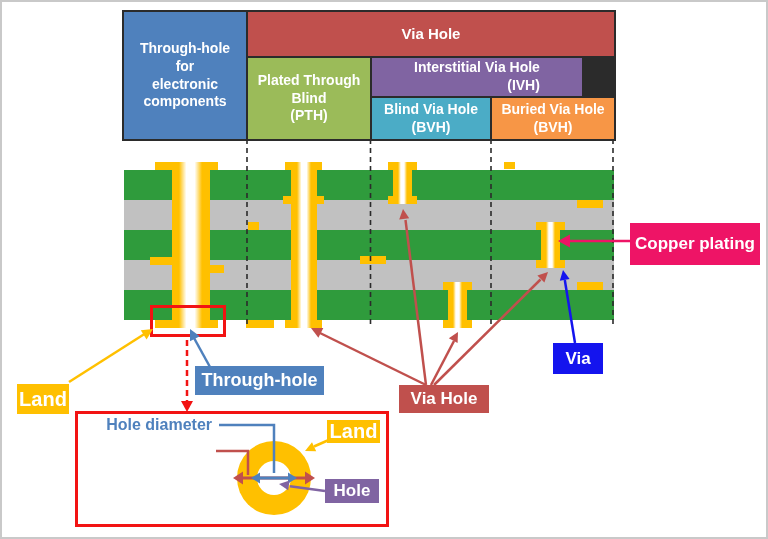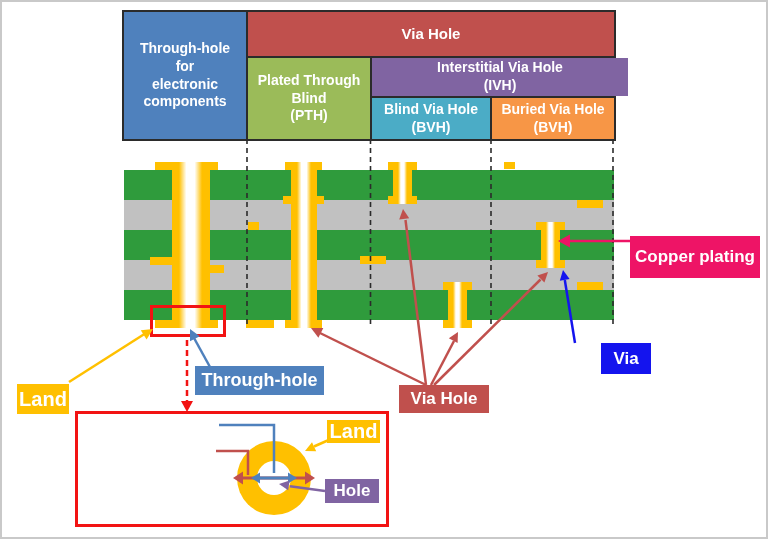"Interstitial Via Hole" div.abs { text-align: none -> right; width: 256px -> 210px }
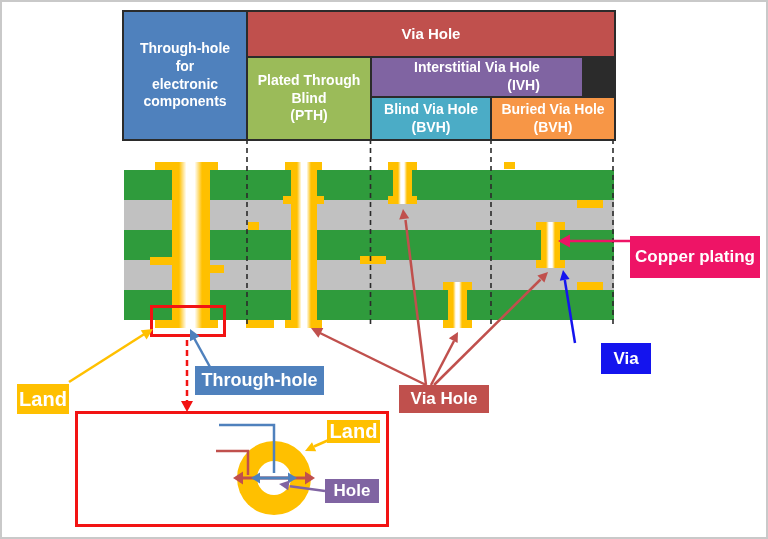"Copper plating" div.abs { top: 234px -> 221px }
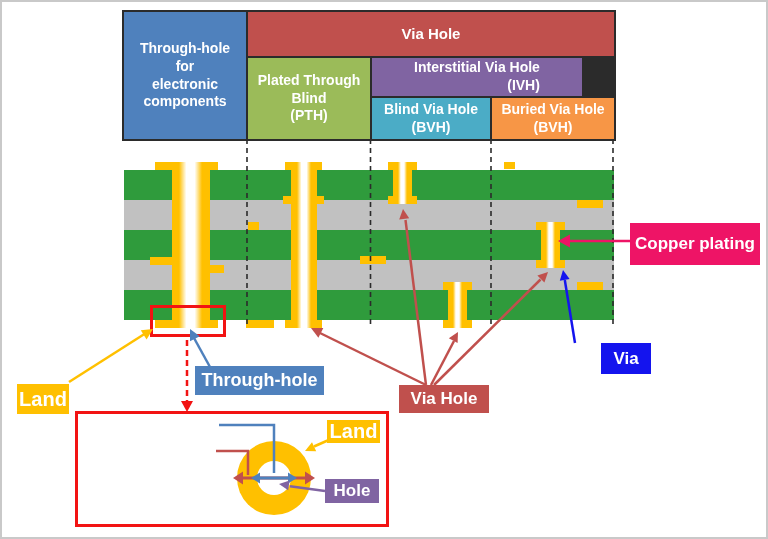"Via" div.abs { margin-left: 48px -> none }
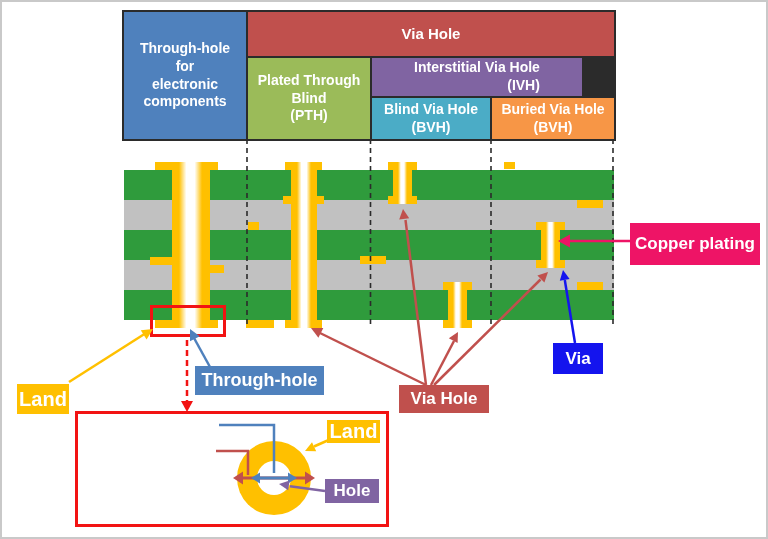"Hole diameter" div.abs { html: none -> <div>Hole diameter</div> }
